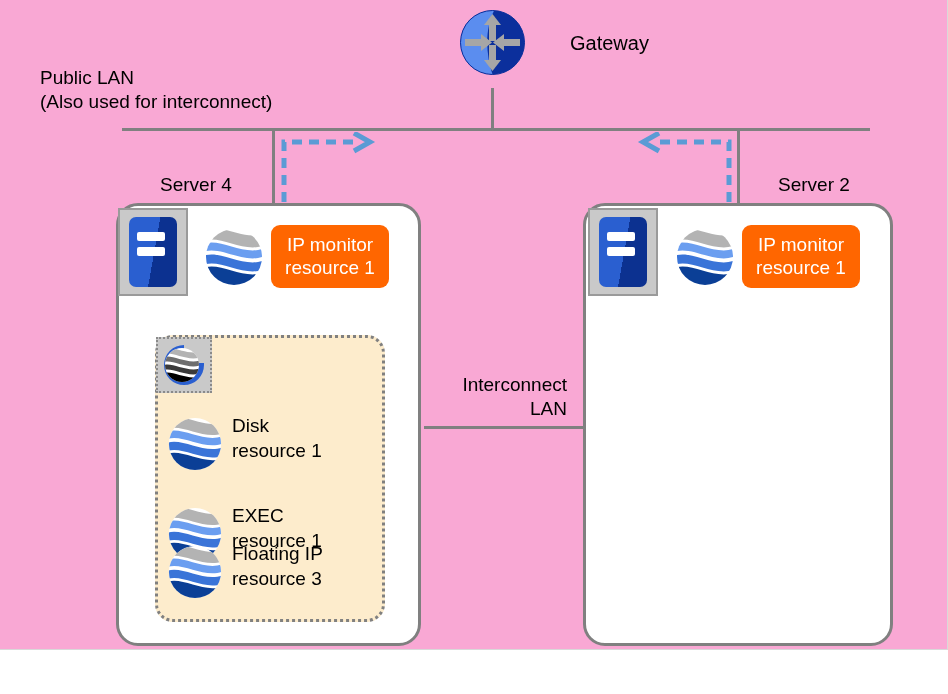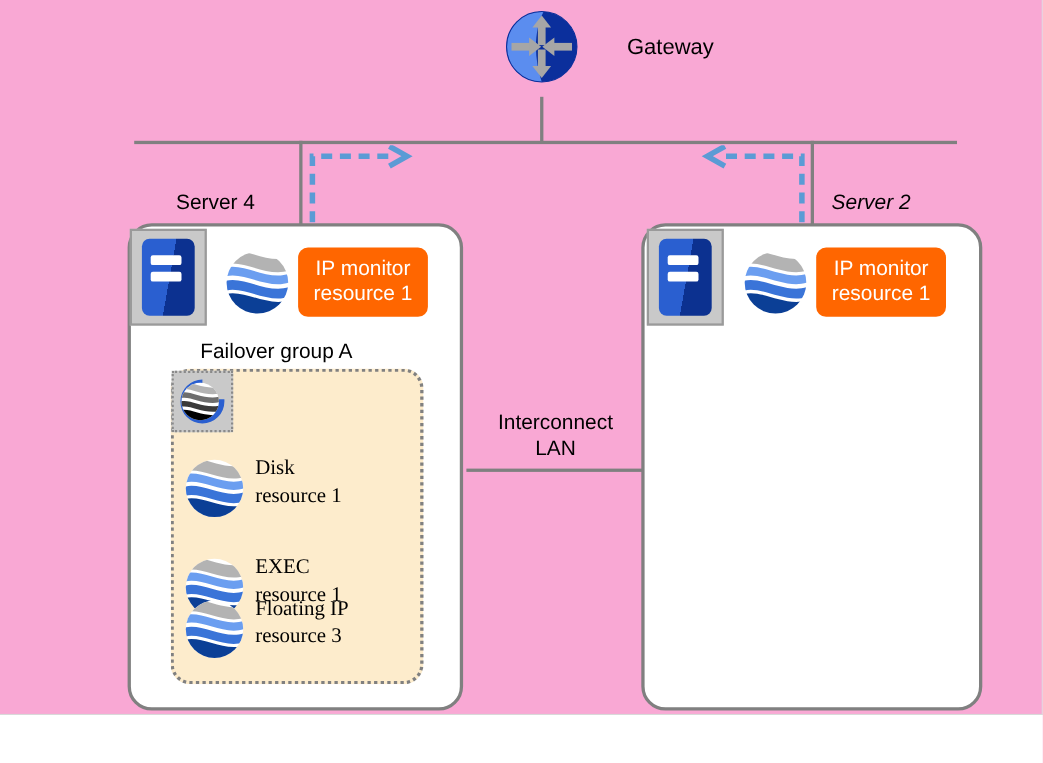"Public LAN" div.label { html: none -> <div>Public LAN (Also used for interconnect)</div> }
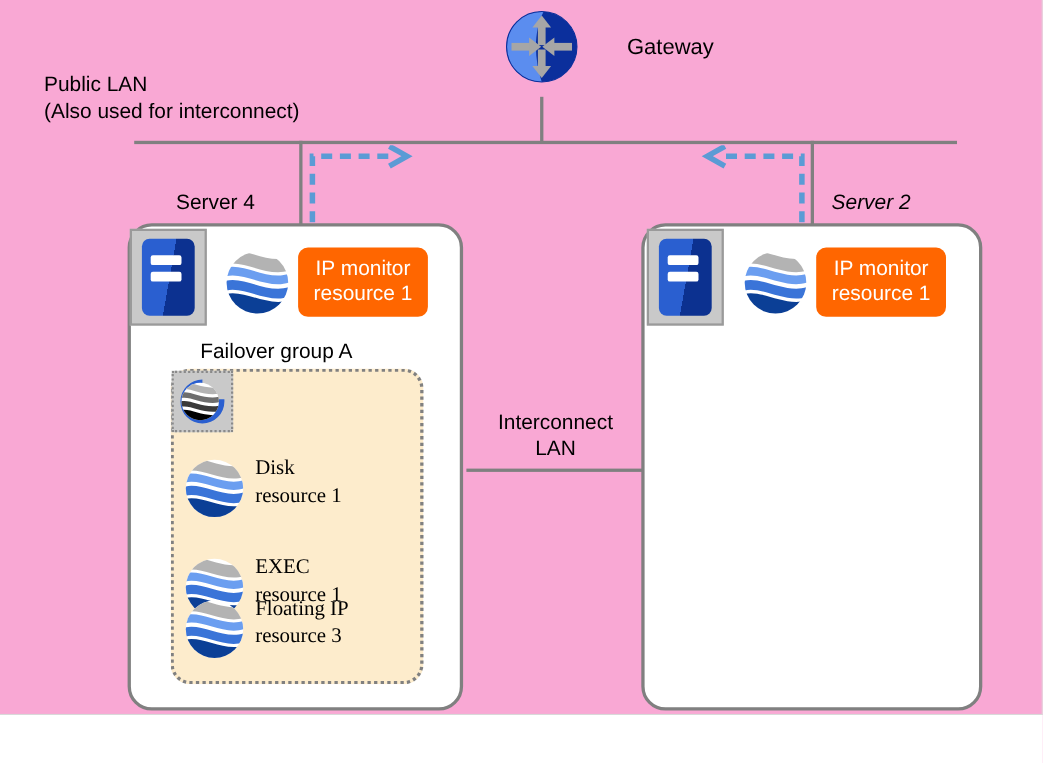"Server 2" #server2-label { font-style: italic -> none; left: 756px -> 778px }
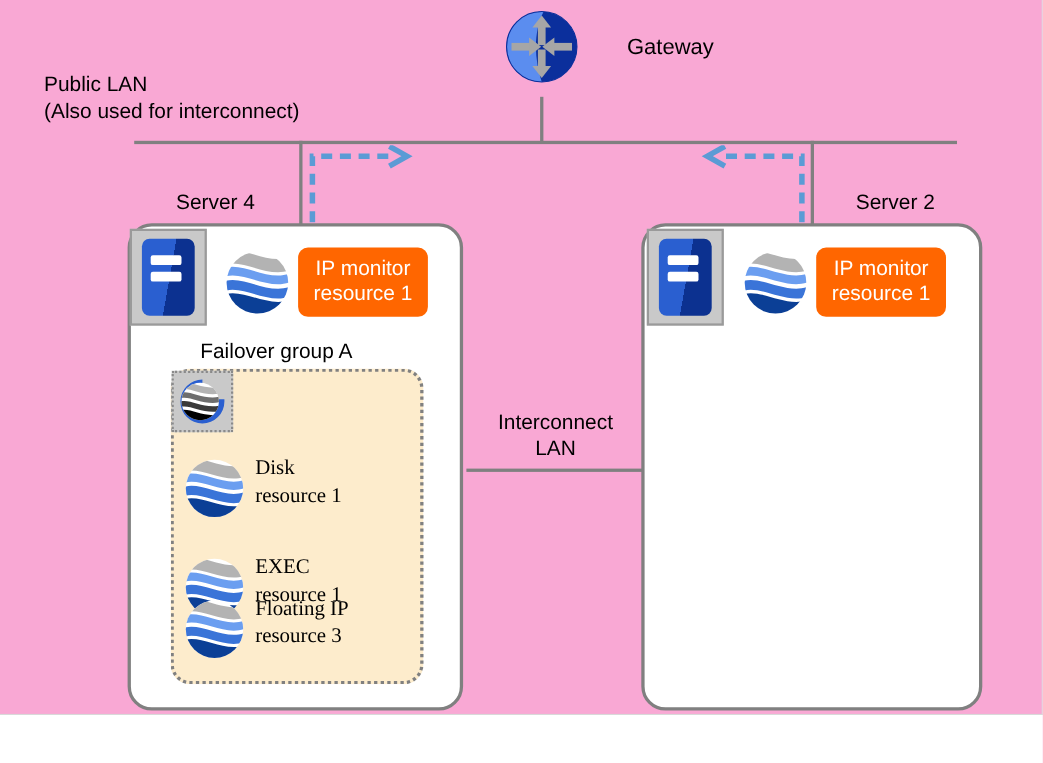"Failover group A" div.label { html: <div>Failover group A</div> -> none }
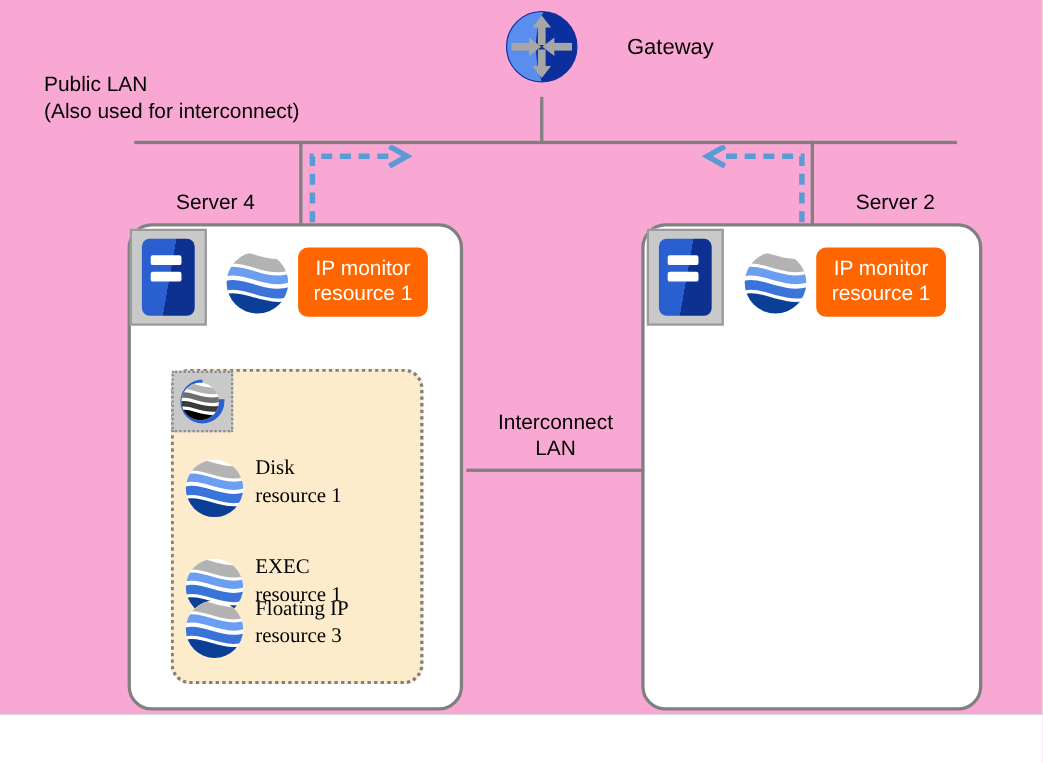"Interconnect" #interconnect-label { left: 425px -> 407px; text-align: center -> right }
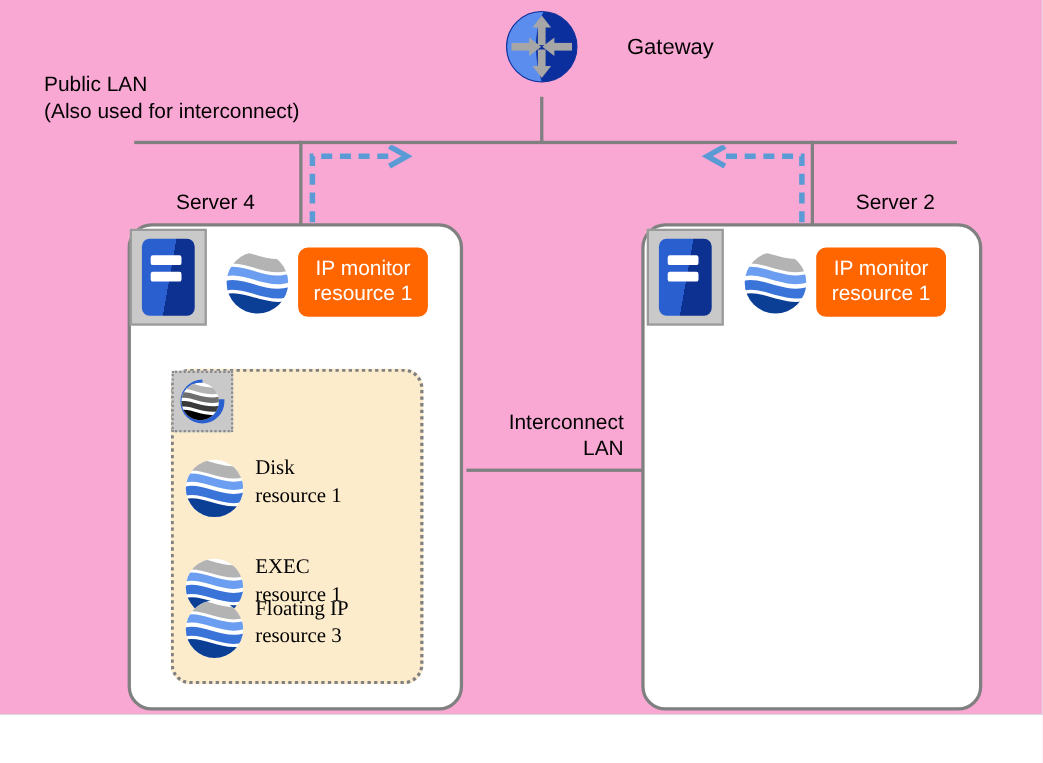"Disk" .resource-row .rtext { font-family: Liberation Serif, serif -> none }
